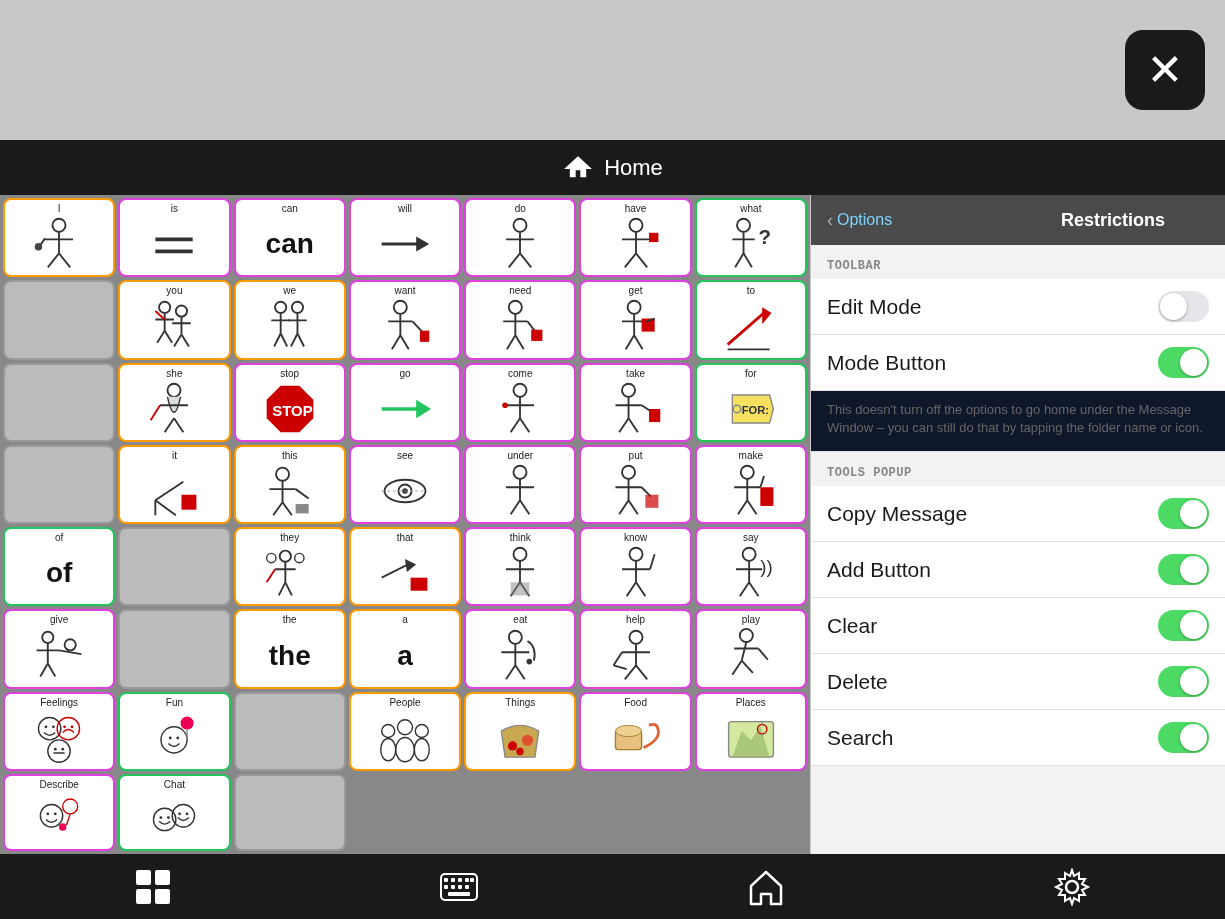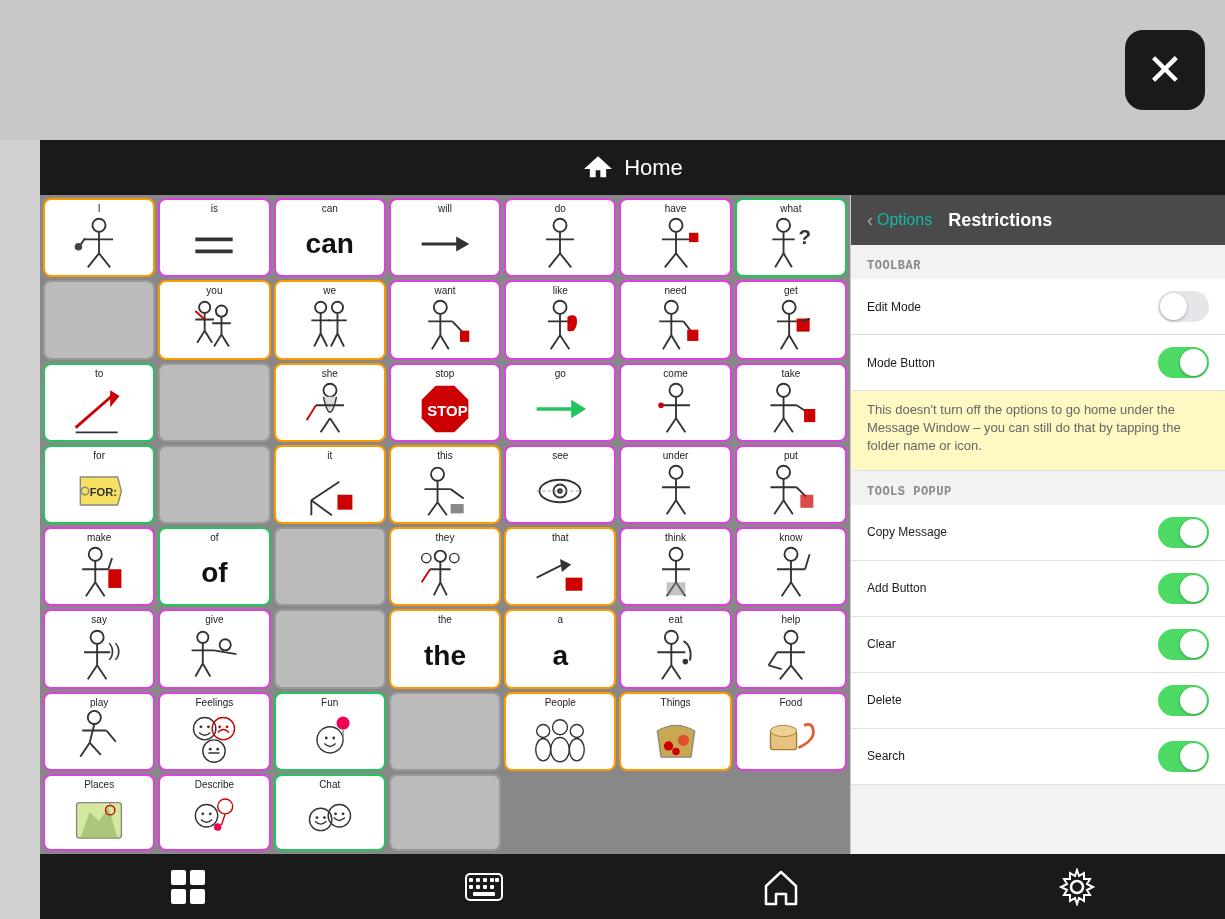"Home" .main-area { padding-left: 40px -> none }
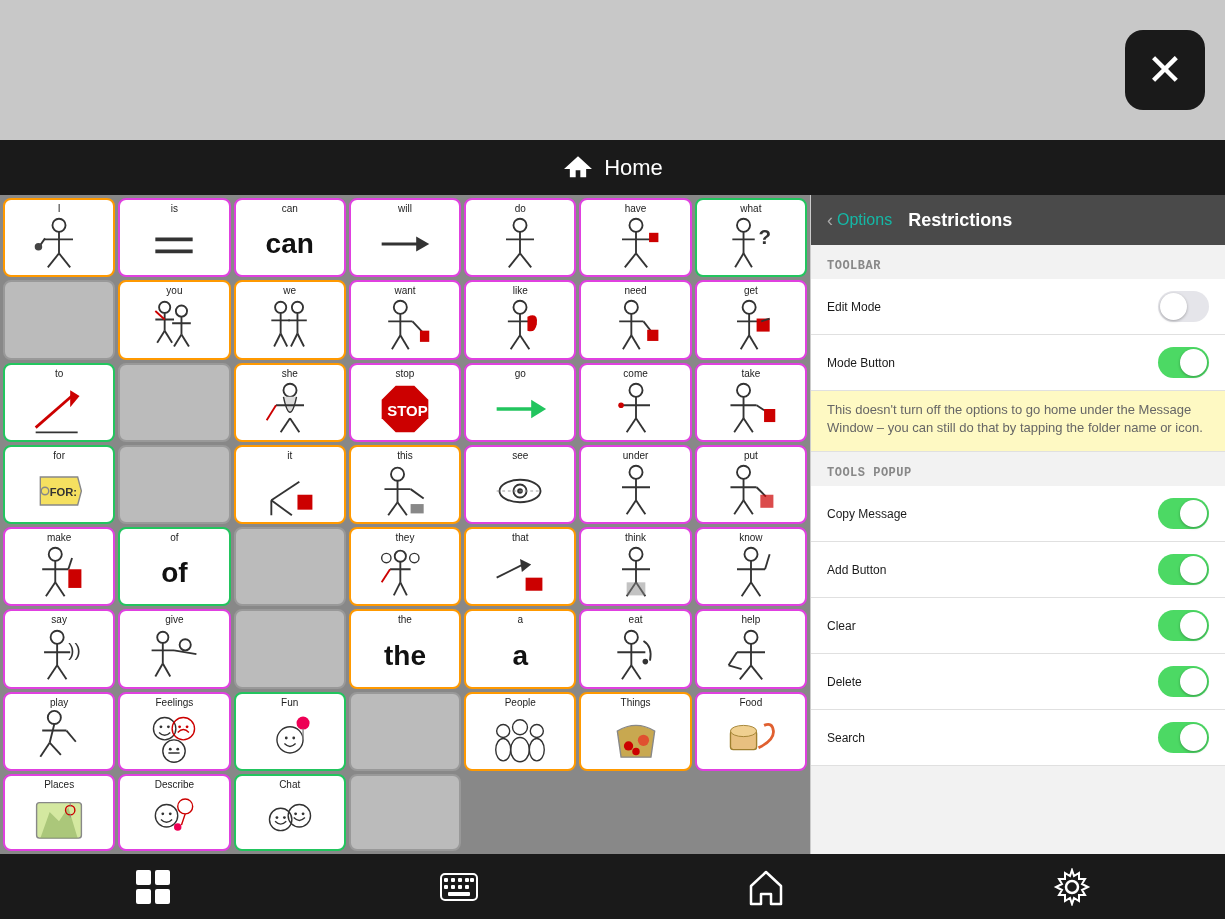"Options" .panel-back .back-label { color: #14b8a6 -> #7dd3fc }
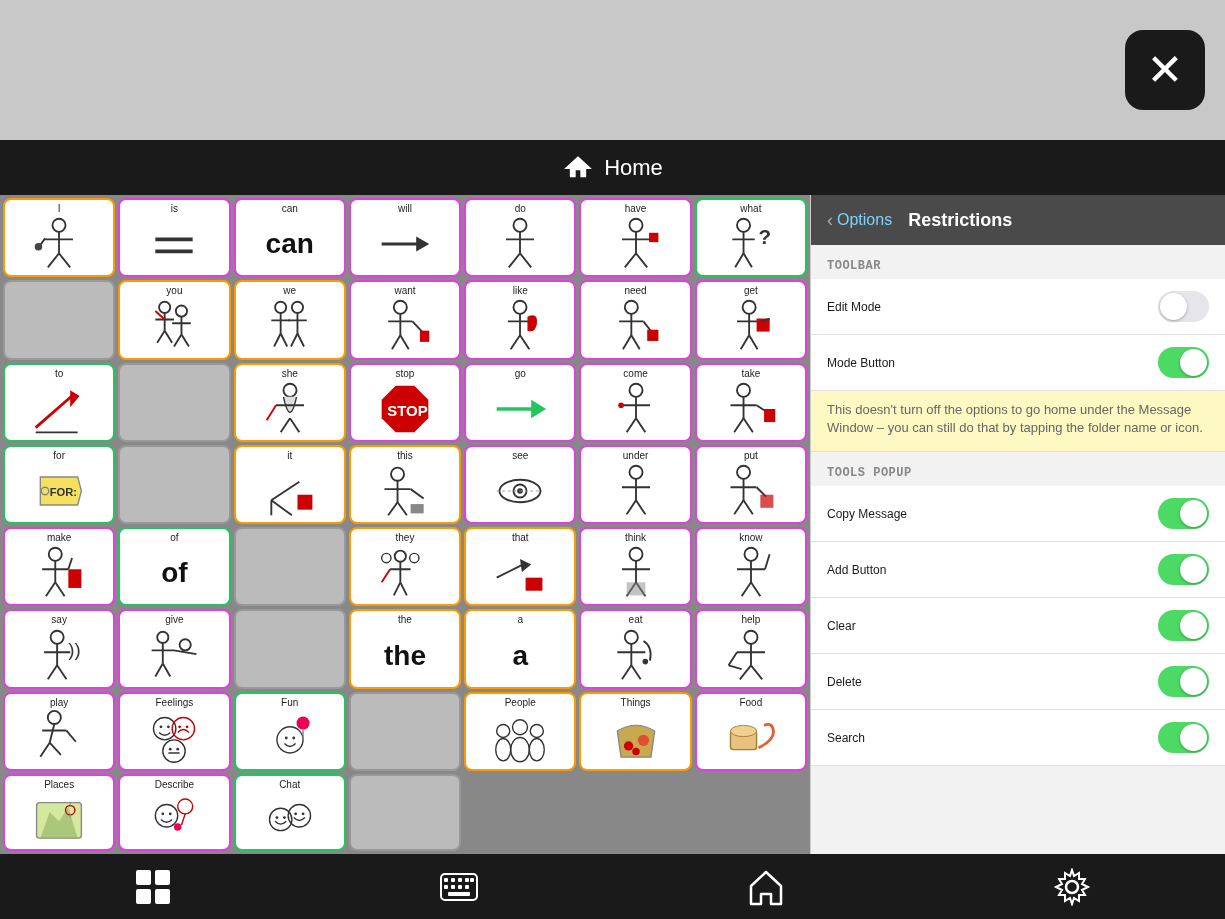"Restrictions" .panel-title { text-align: left -> right }
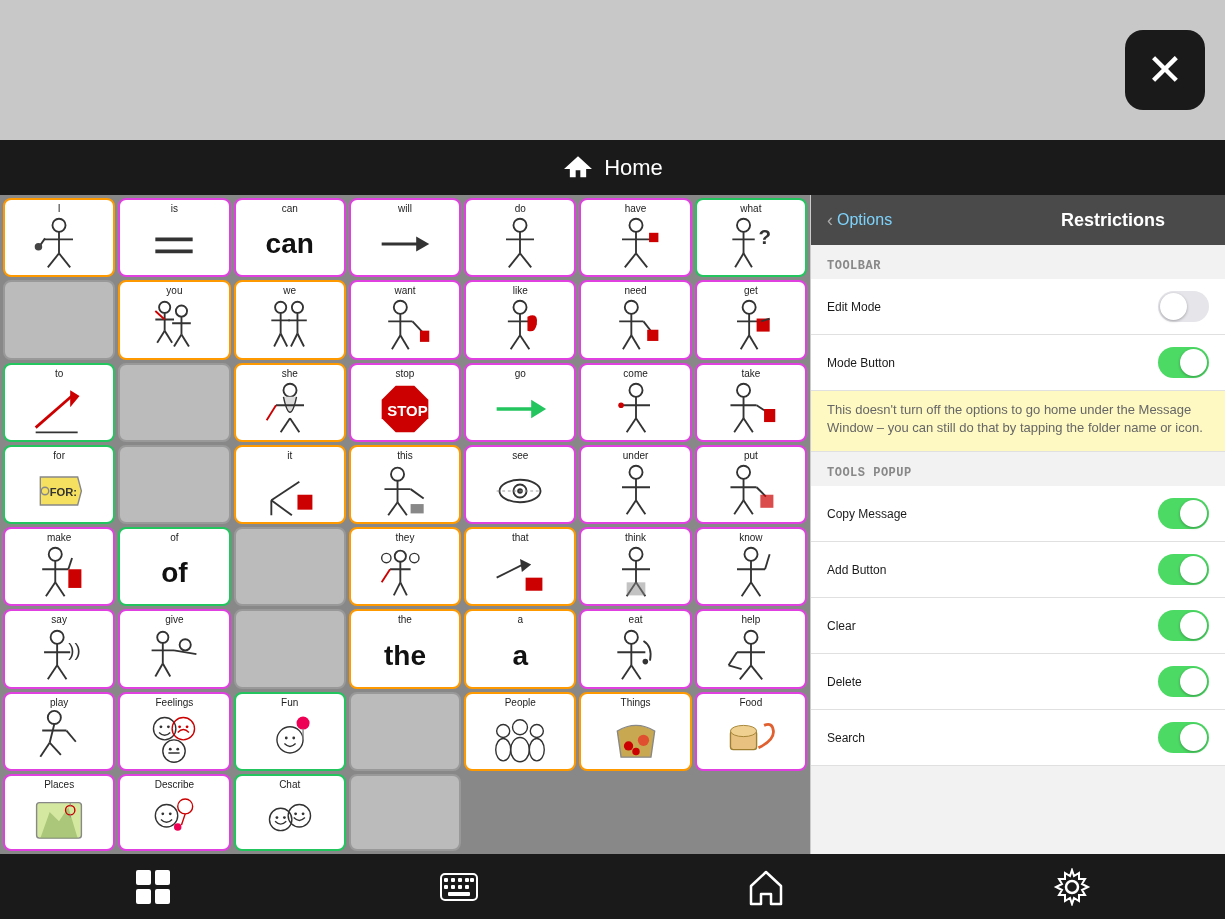"like" div.cell { html: <div> <span>like</span> <div> <svg> <circle></circle> <line></line> <line></line> <line></line> <line></line> <path></path> </svg> </div> </div> -> none }
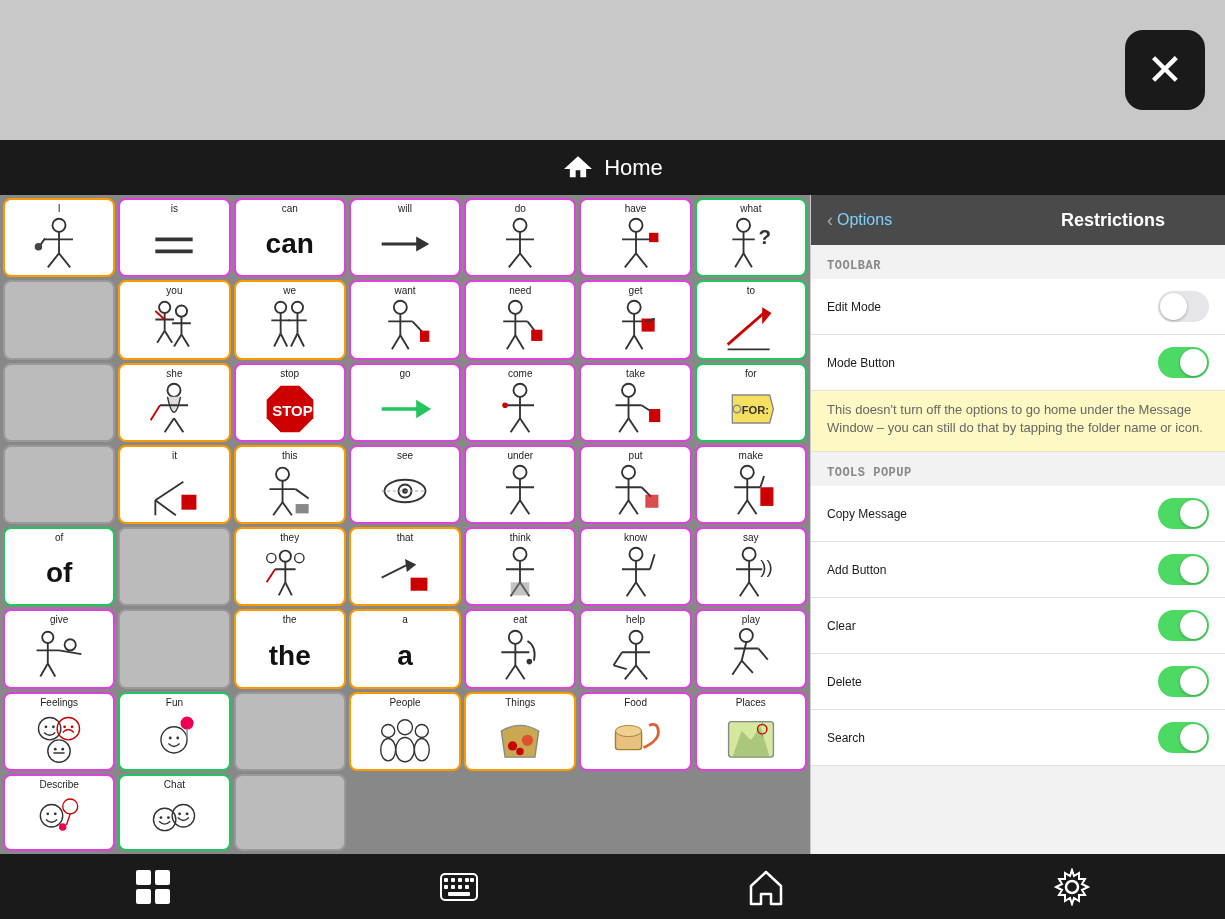"Edit Mode" .panel-row-label { font-size: 12px -> 21px }
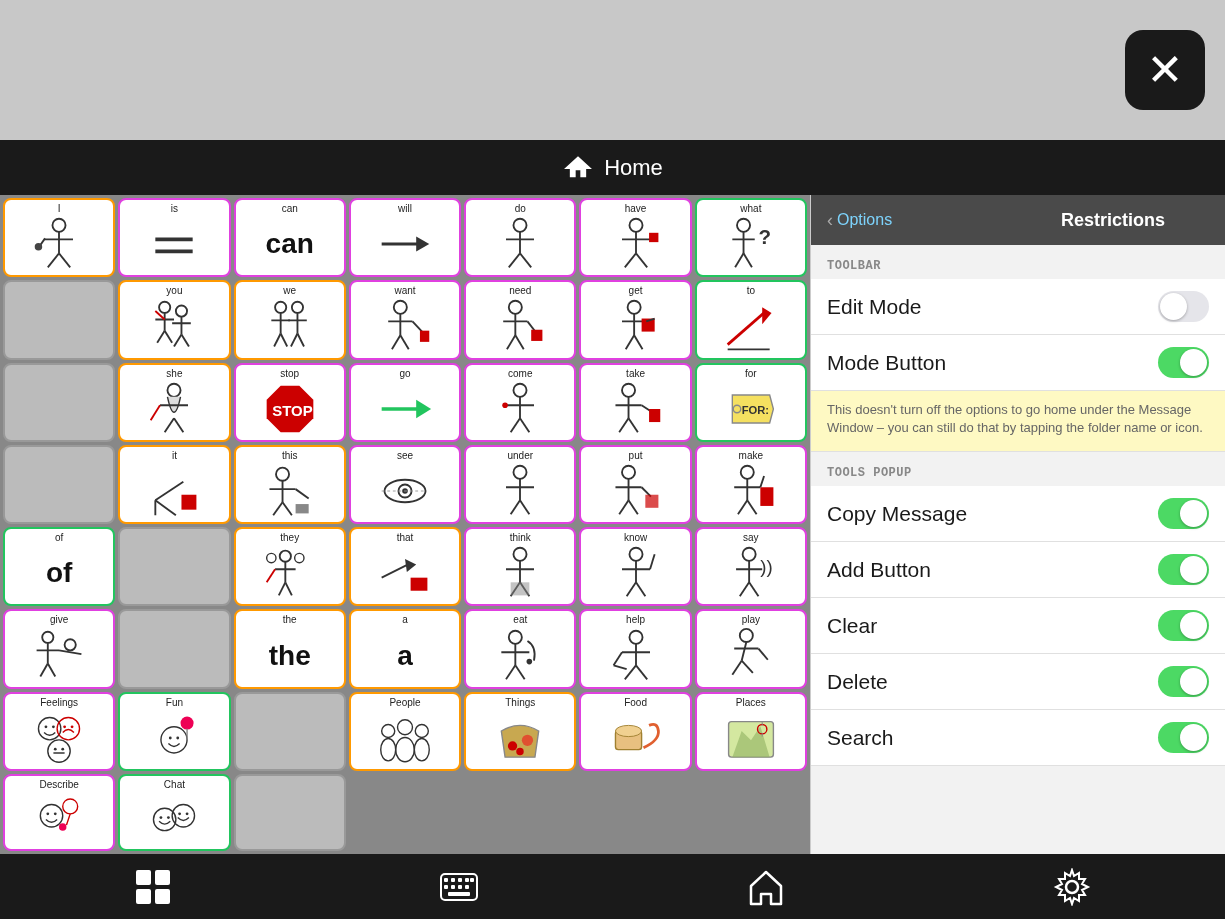"This doesn't turn off the" .panel-note { background: #fef9c3 -> #0f172a }
